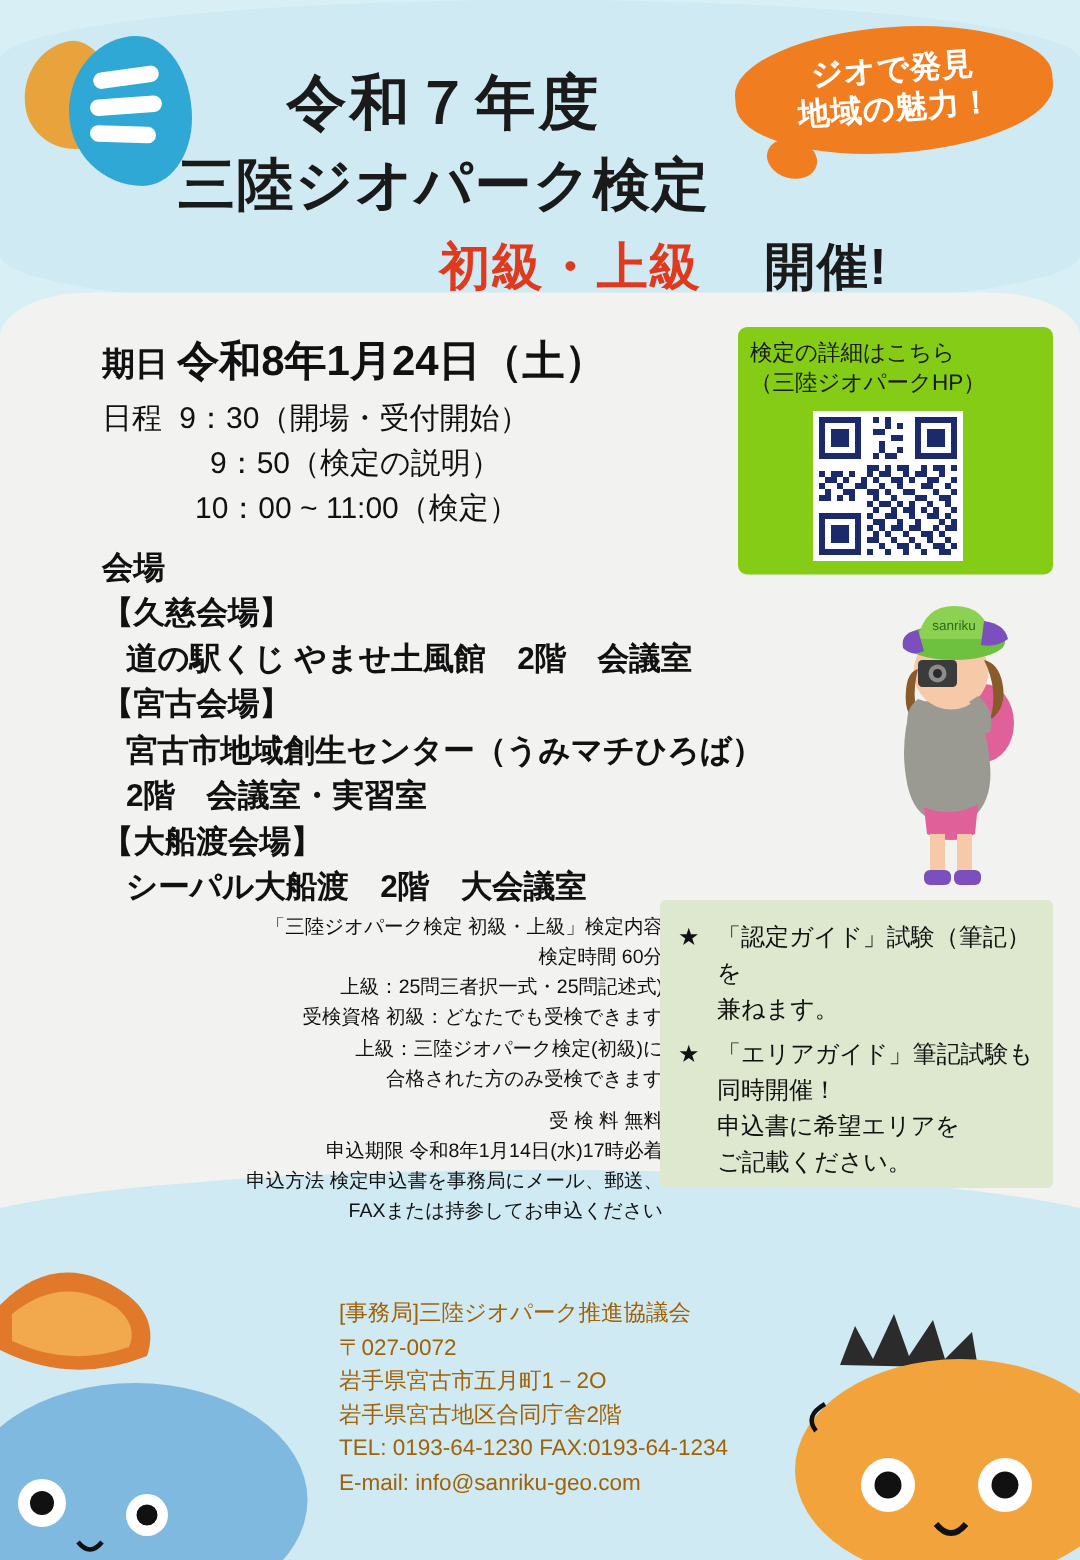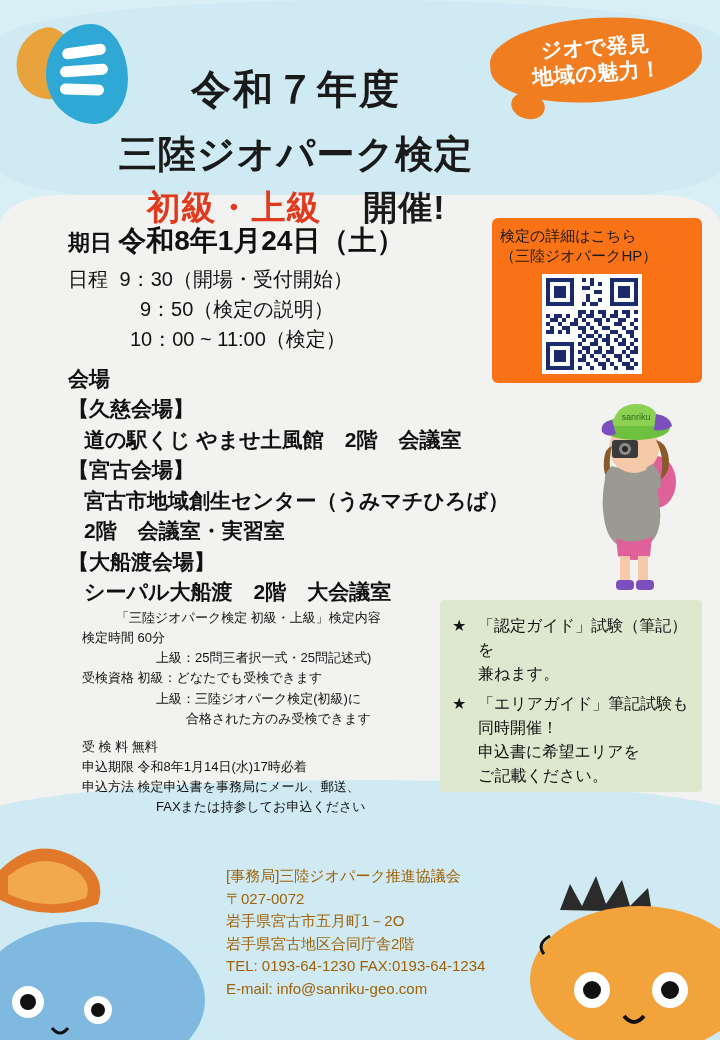"令和７年度" .title { top: 64px -> 44px }
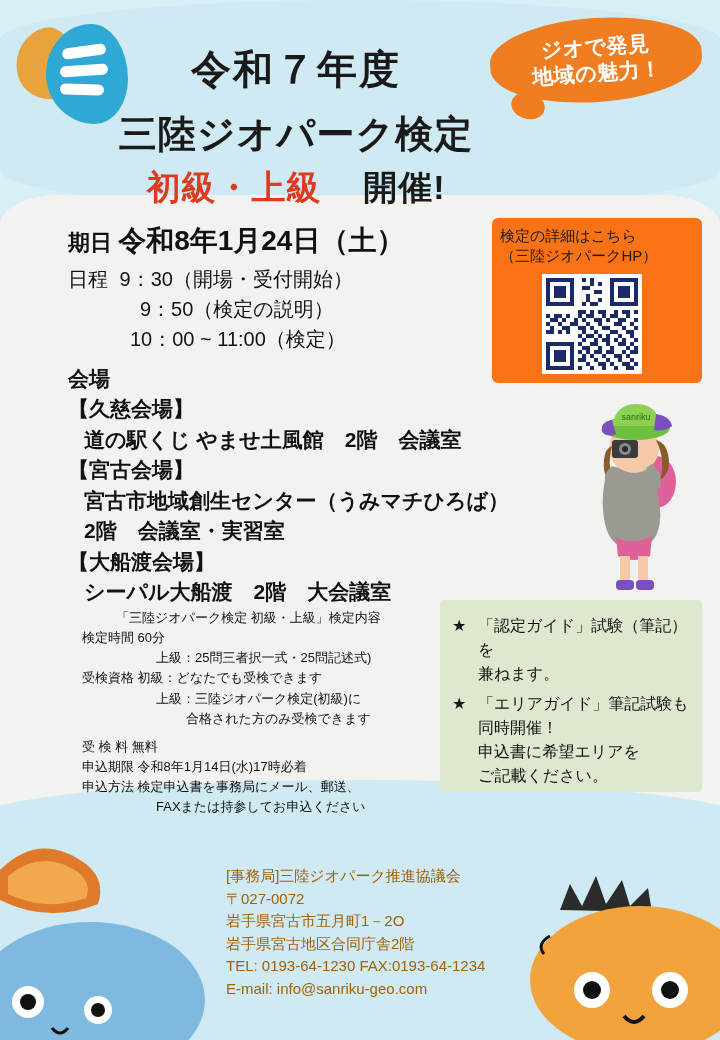"三陸ジオパーク検定" .title .line2 { margin-top: 16px -> 6px }
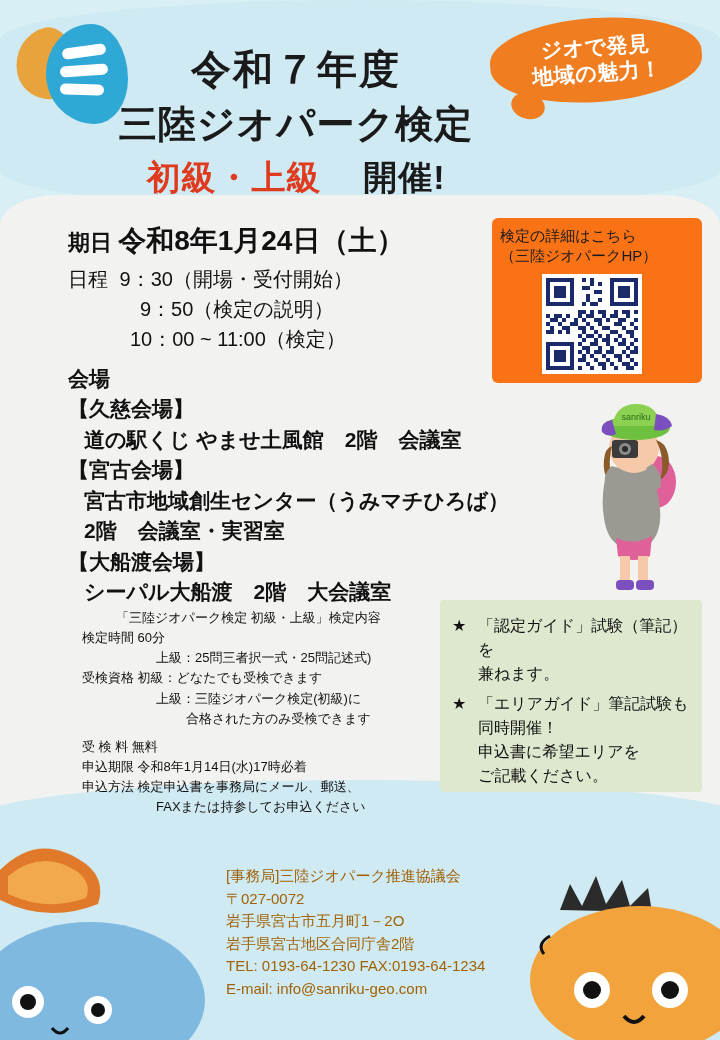"初級・上級 開催!" .title .line3 { text-align: none -> right }
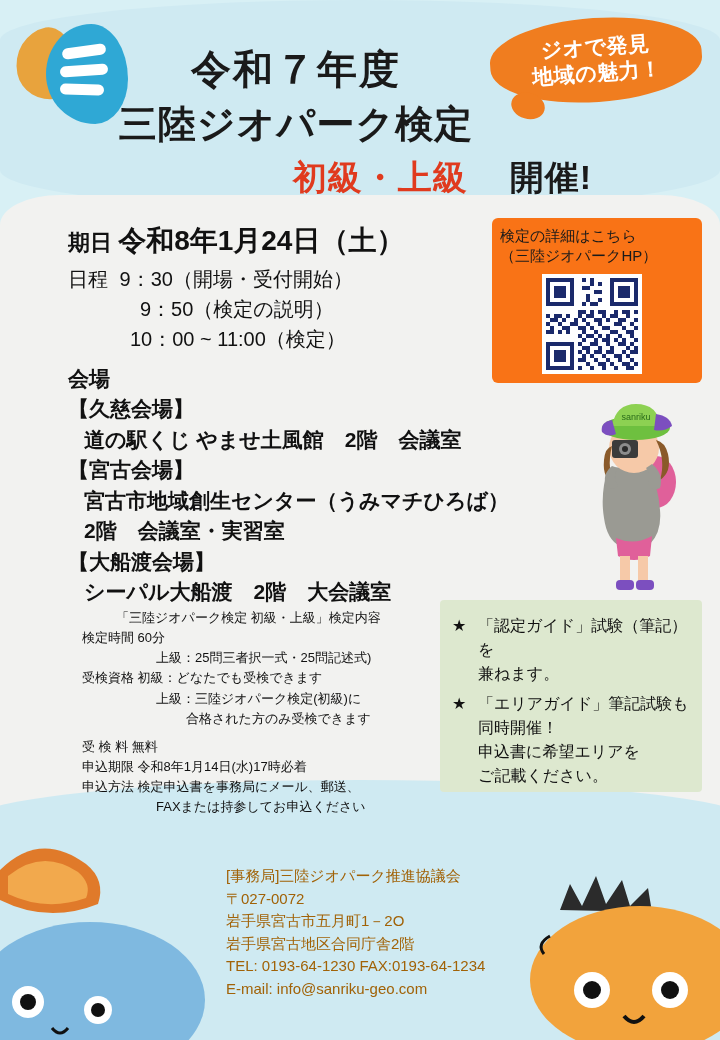"検定の詳細はこちら" .detail-box { background: #f97316 -> #84cc16 }
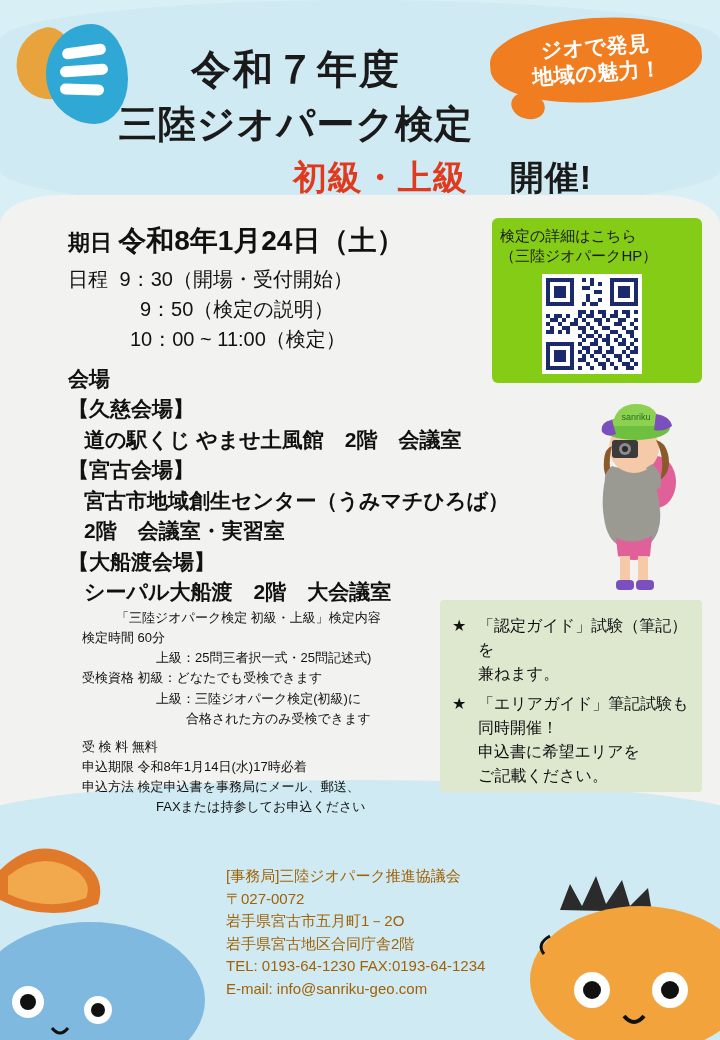"「三陸ジオパーク検定 初級・上級」検定内容" .exam { text-align: none -> right }
